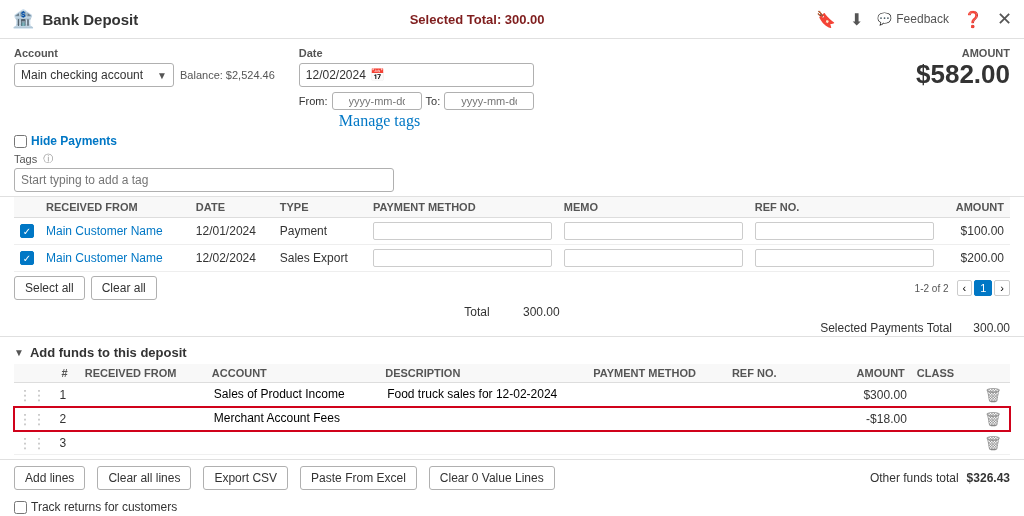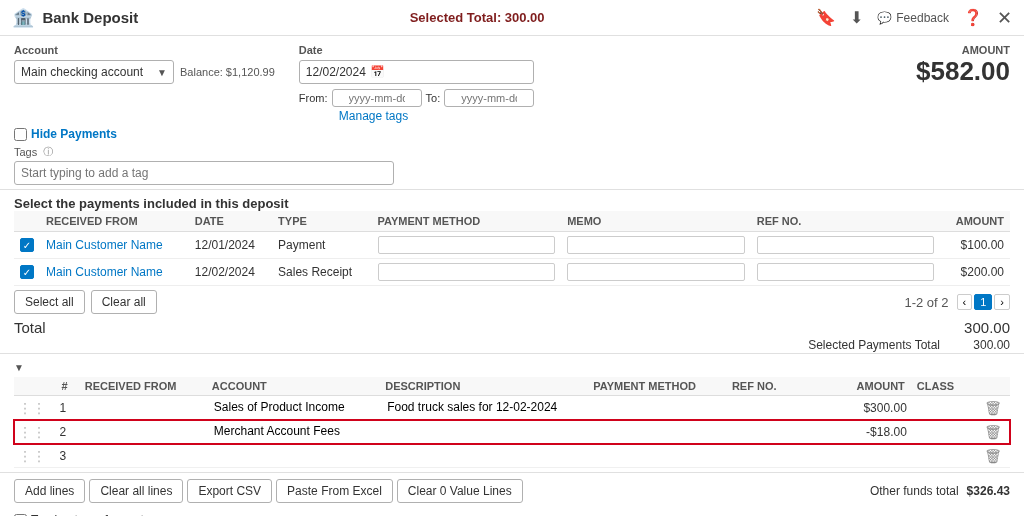"Balance: $1,120.99" span.balance-text { text: $1,120.99 -> $2,524.46 }
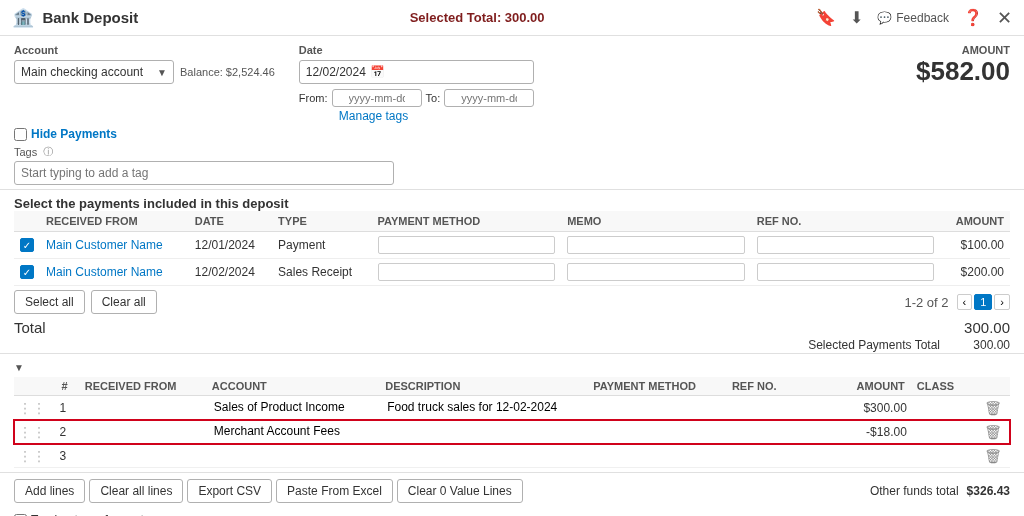"Manage tags" .manage-tags-link { font-family: none -> Liberation Serif, serif; font-size: 12px -> 16px }
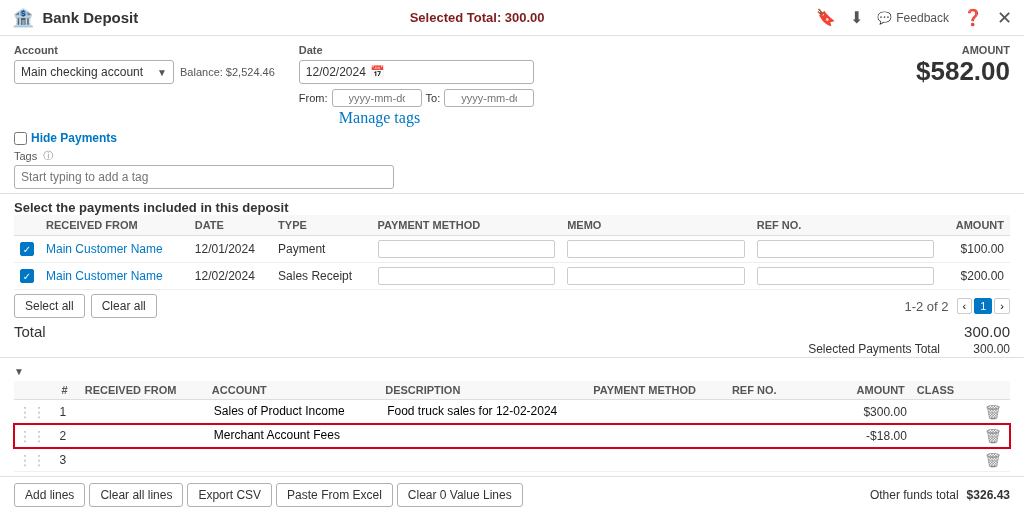"Select the payments included in" div { html: <div> <div>Select the payments included in this deposit</div> </div> -> none }
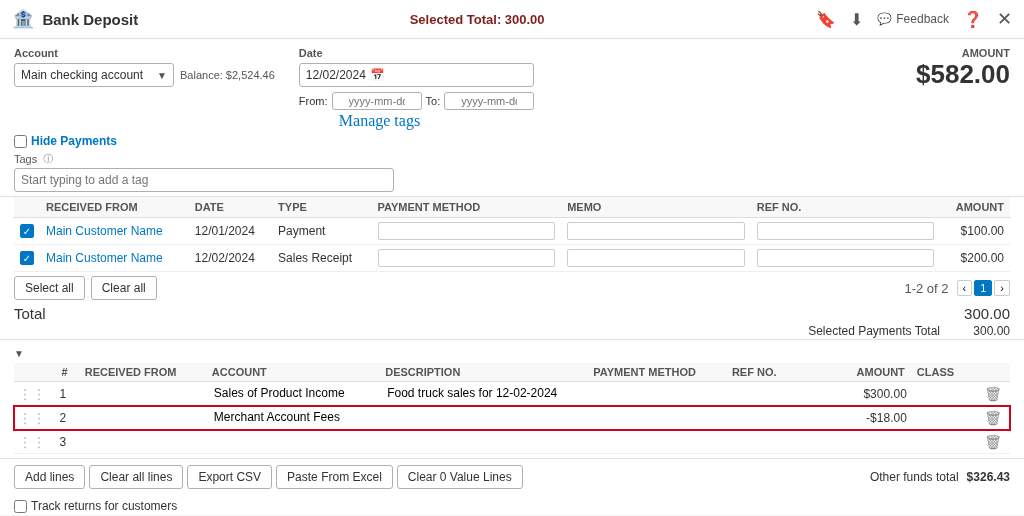"Sales Receipt" td { text: Receipt -> Export }
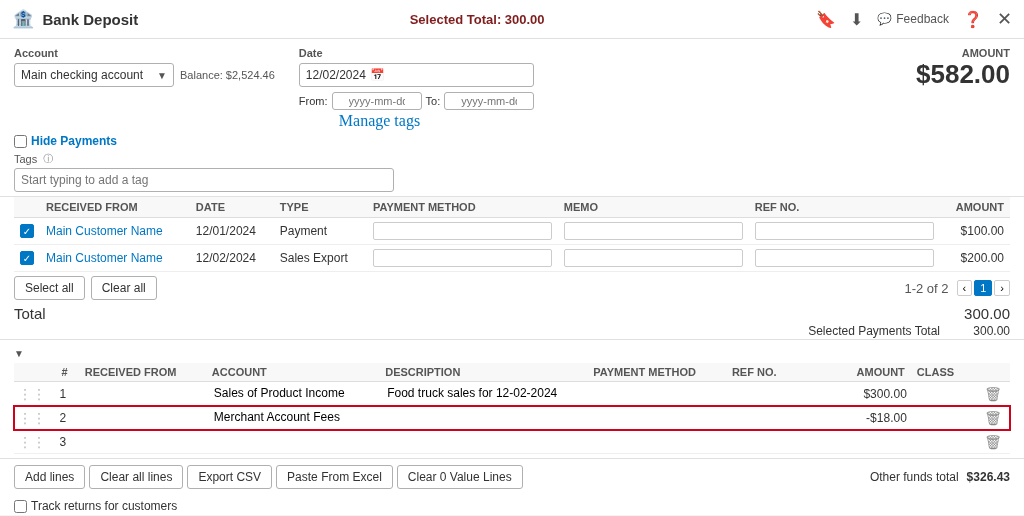"1-2 of 2" span { font-size: 13px -> 10px }
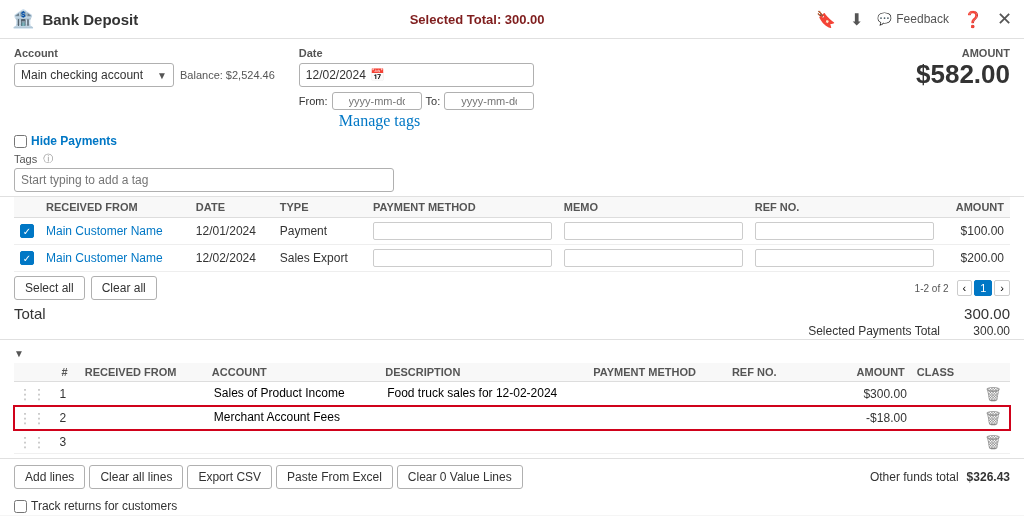"Total" div { font-size: 15px -> 12px; justify-content: space-between -> center }
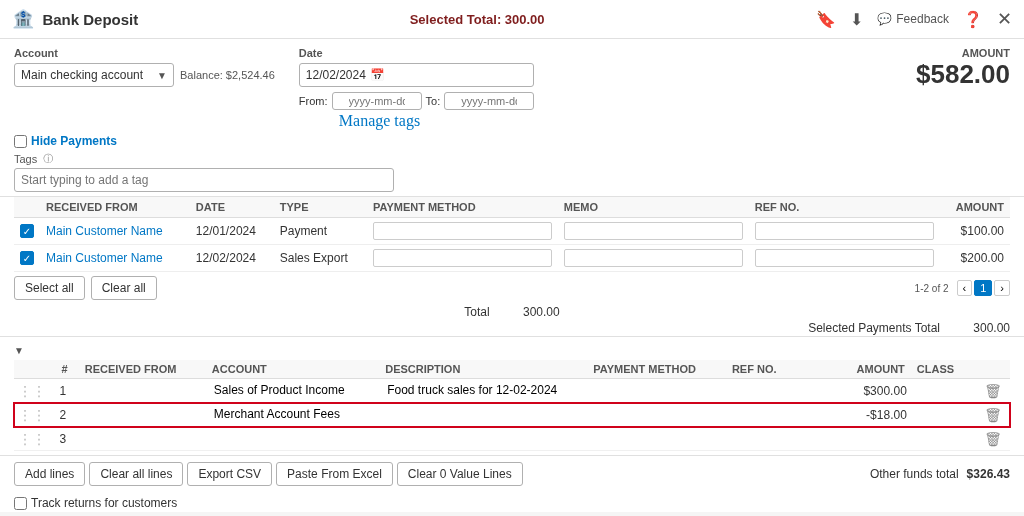"Selected Payments Total" div { gap: 20px -> 8px }
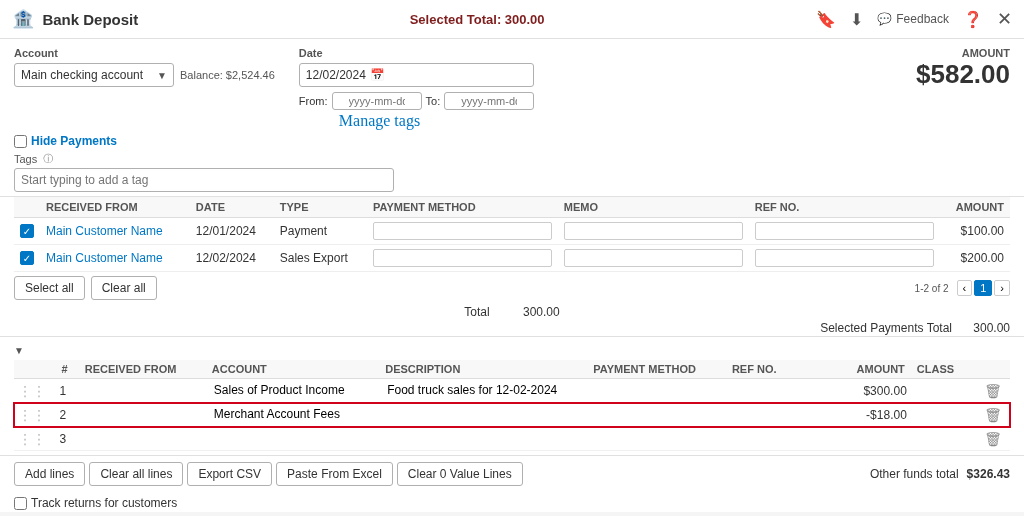"Add funds to this deposit" span { html: none -> <span>Add funds to this deposit</span> }
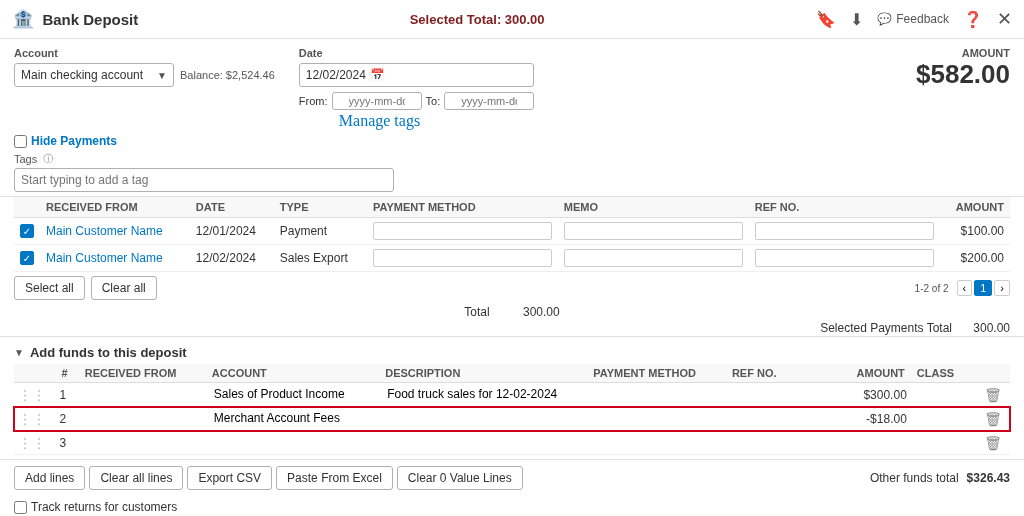"Add lines" .action-bar { gap: 4px -> 12px }
